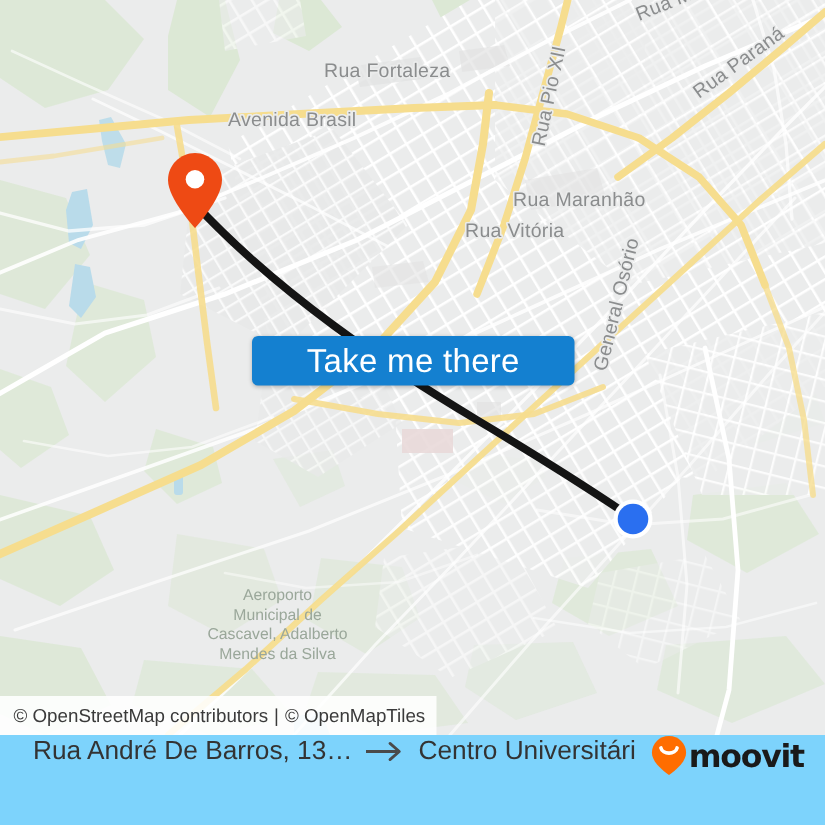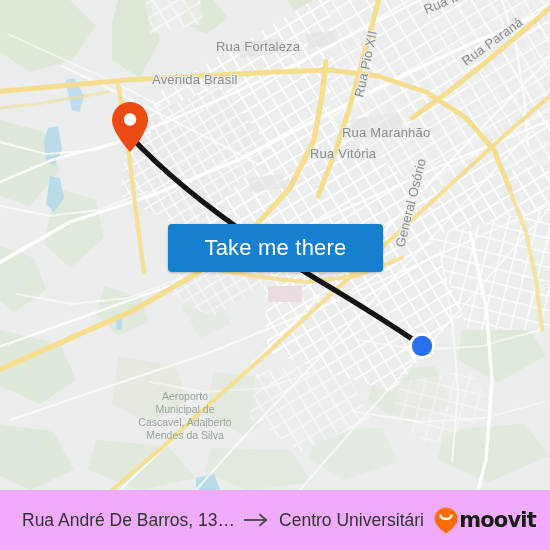"Take me there" #take-me-there { height: 48px -> 33px }
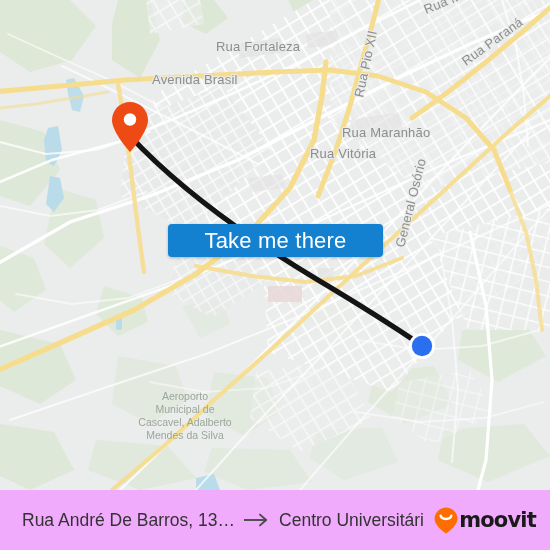"© OpenStreetMap contributors" div { html: none -> <div> <span>© OpenStreetMap contributors</span> <span>|</span> <span>© OpenMapTiles</span> </div> }
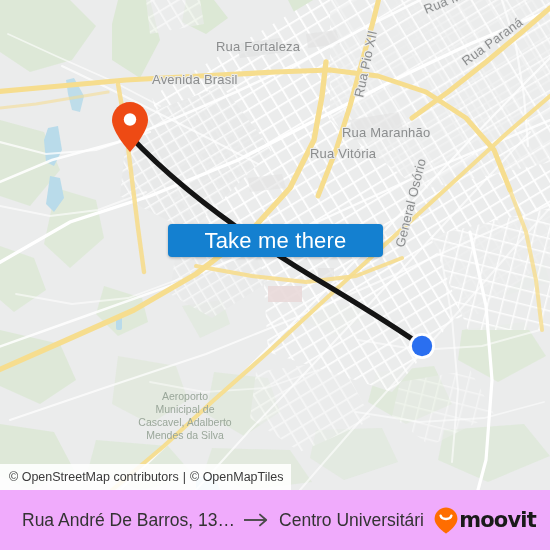"Rua André De Barros, 13…" #footer { align-items: center -> flex-start; background: #f0abfc -> #7dd3fc }
